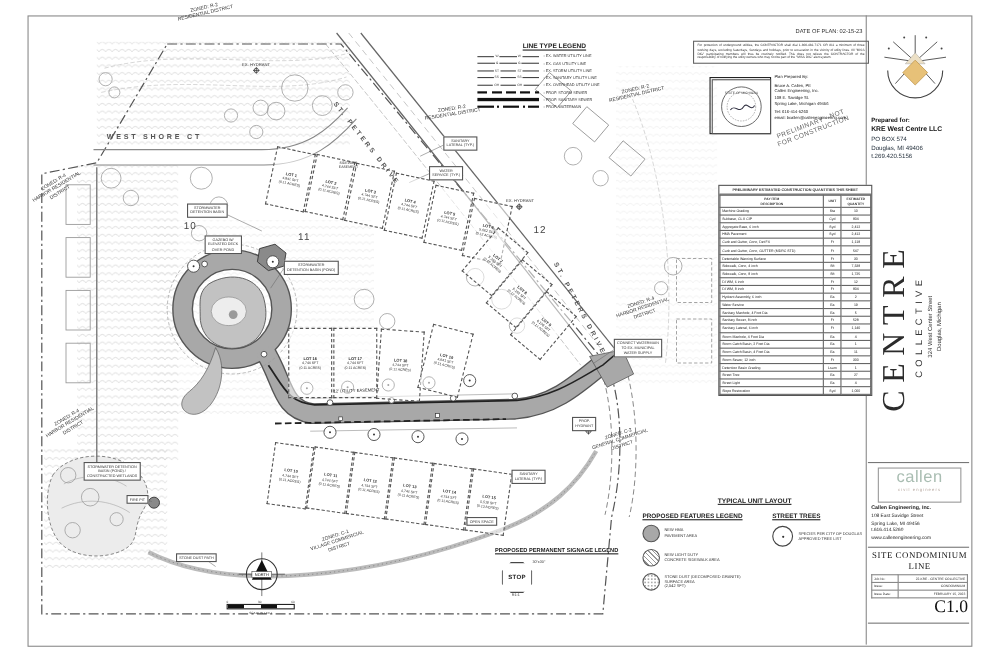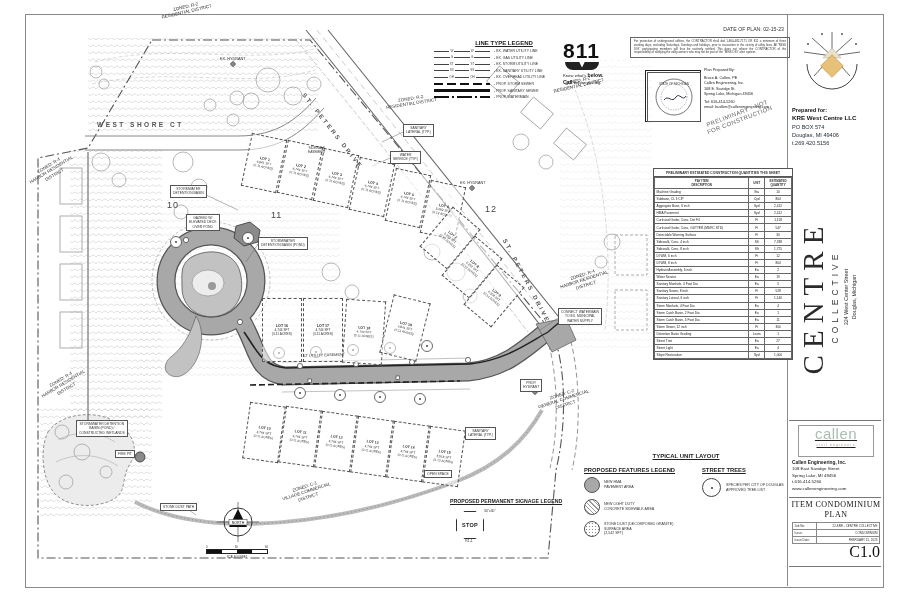"811" div.abs { html: <div> <div>811</div> <div></div> <div> <span>Know what's </span><b>below.</b><br> <b>Call</b><span> before you dig.</span> </div> </div> -> none }
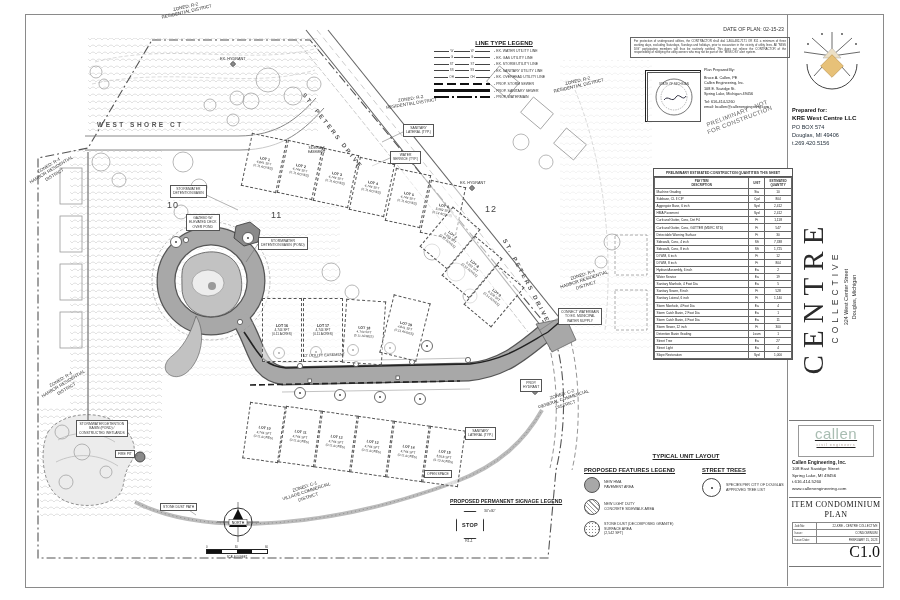"callen" #callenlogo { text-decoration: underline -> none }
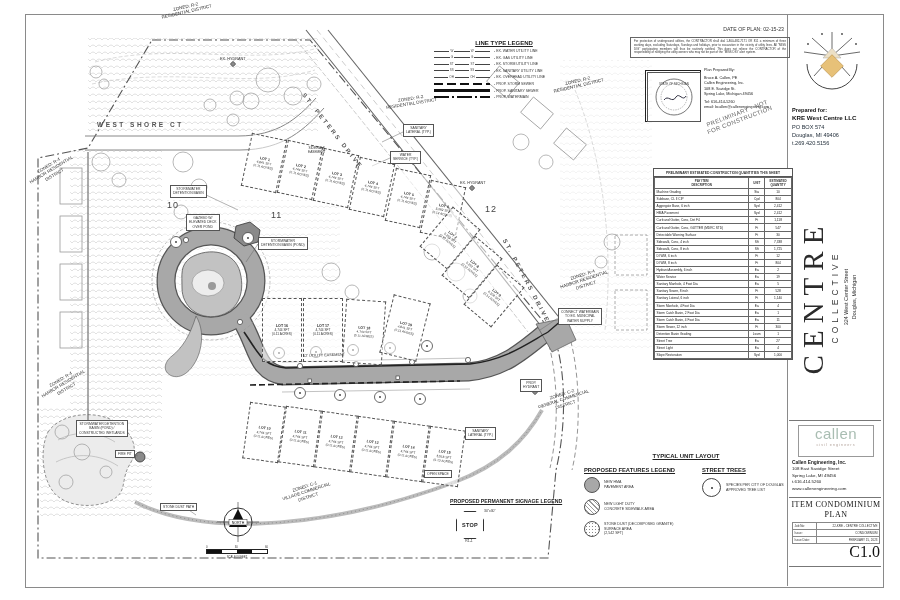"ITEM CONDOMINIUM PLAN" div.abs { text: ITEM CONDOMINIUM PLAN -> SITE CONDOMINIUM LINE }
